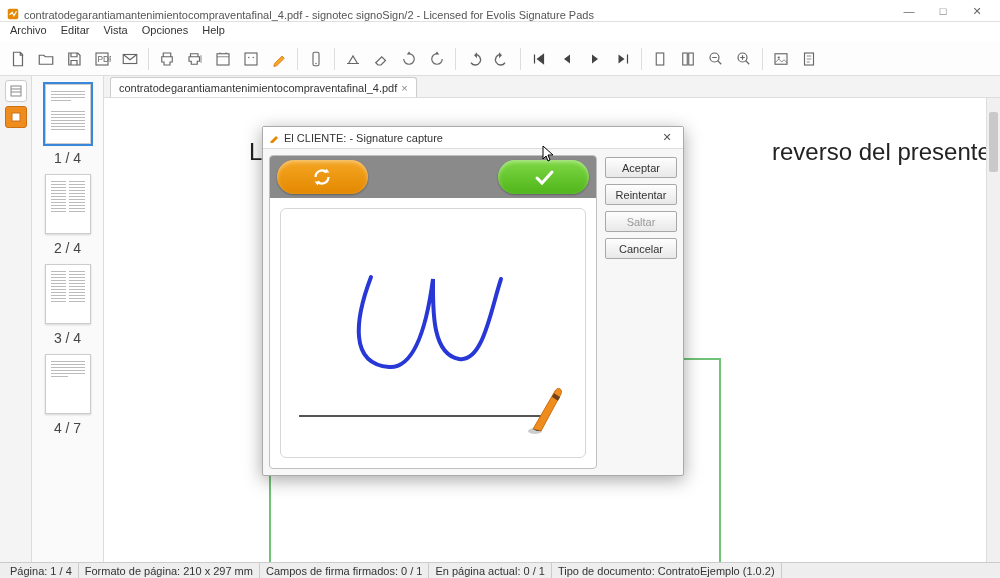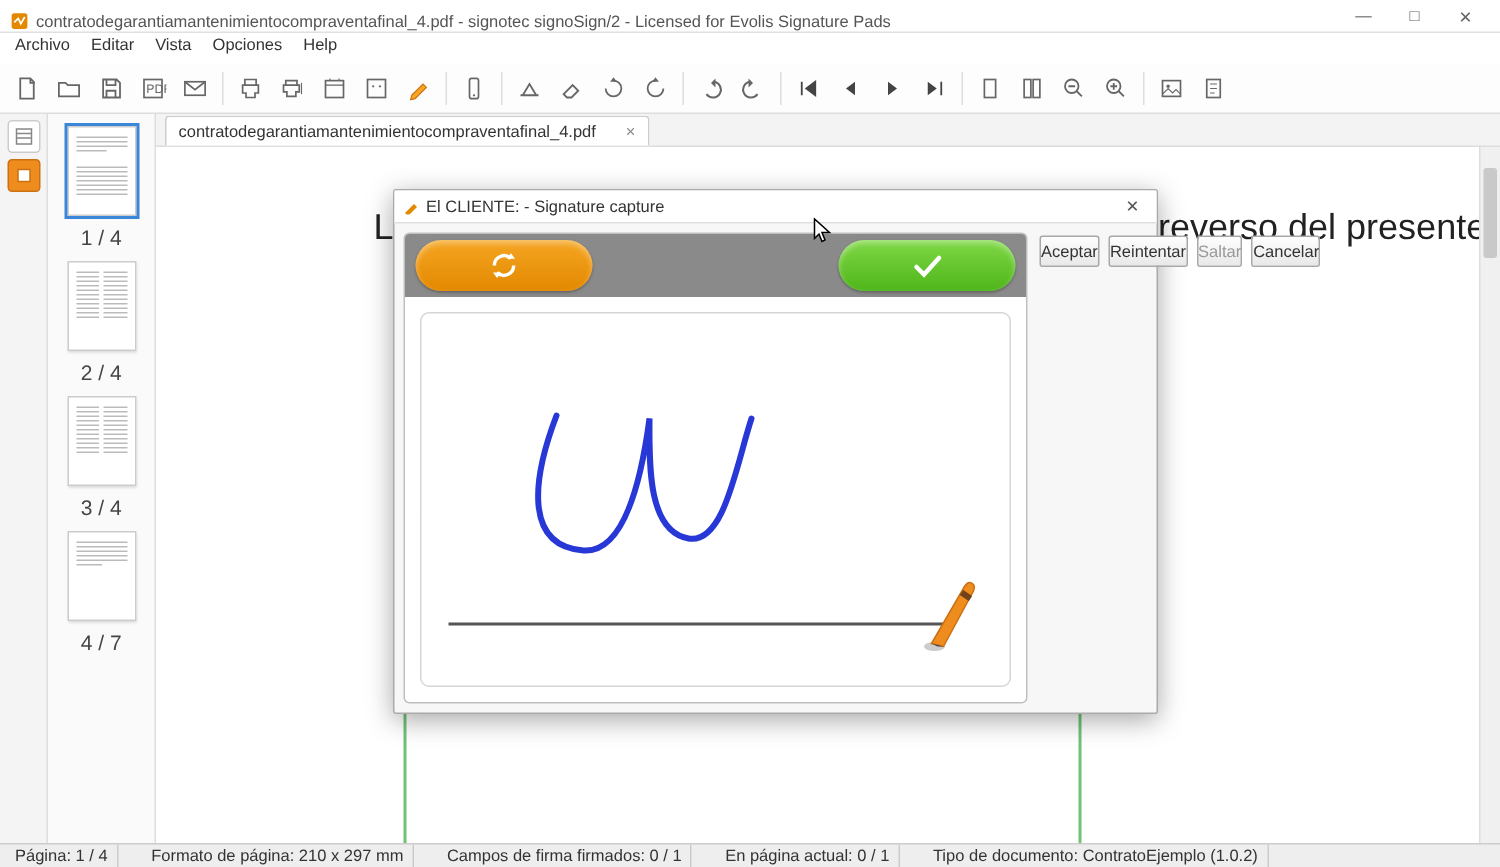"contratodegarantiamantenimientocompraventafinal_4.pdf" .tab { gap: 20px -> 4px }
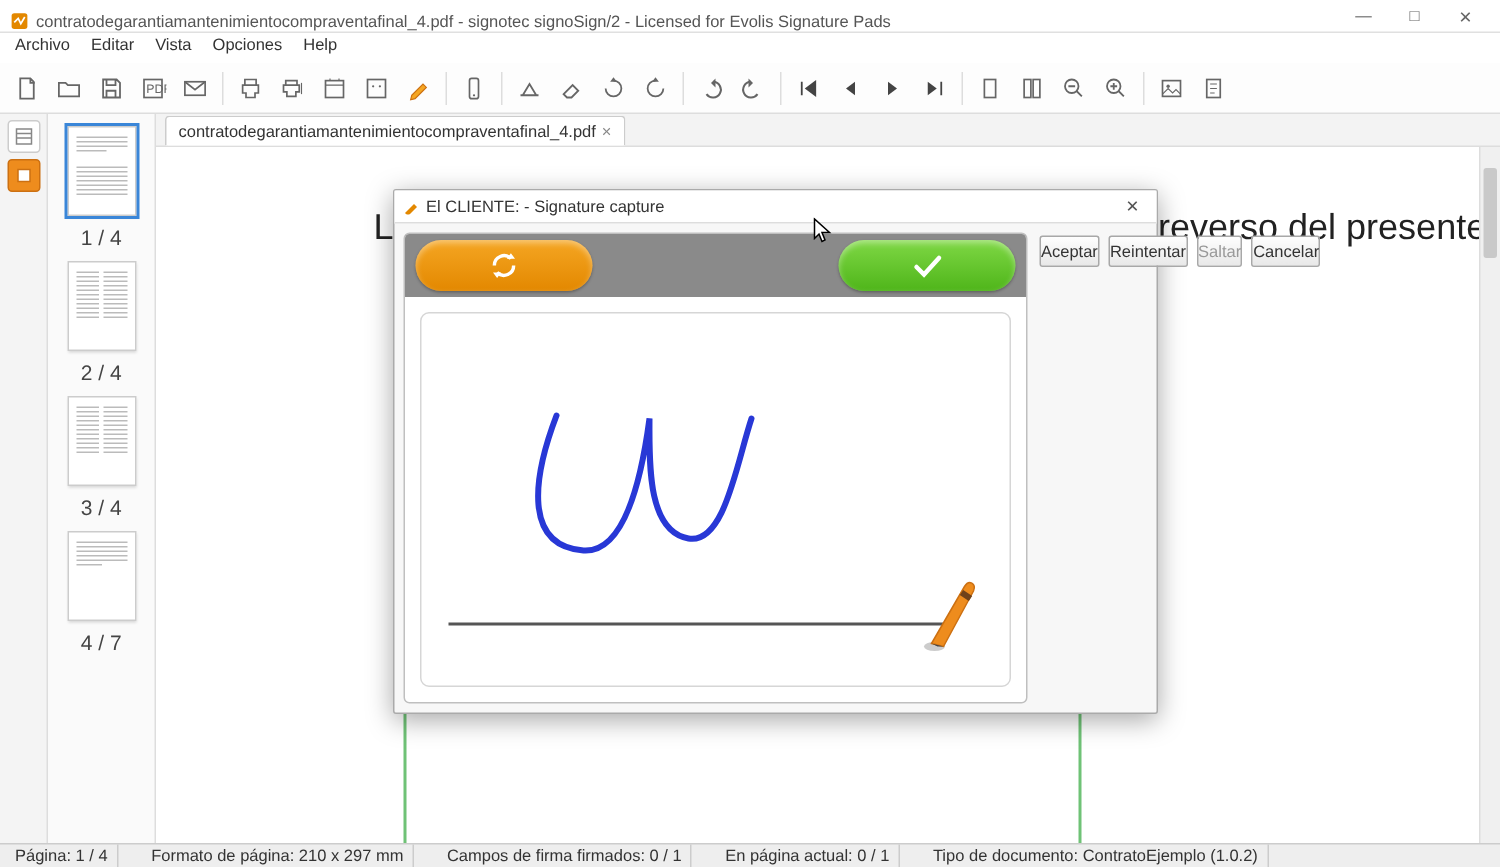"El CLIENTE: - Signature capture" .dialog { width: 510px -> 422px }
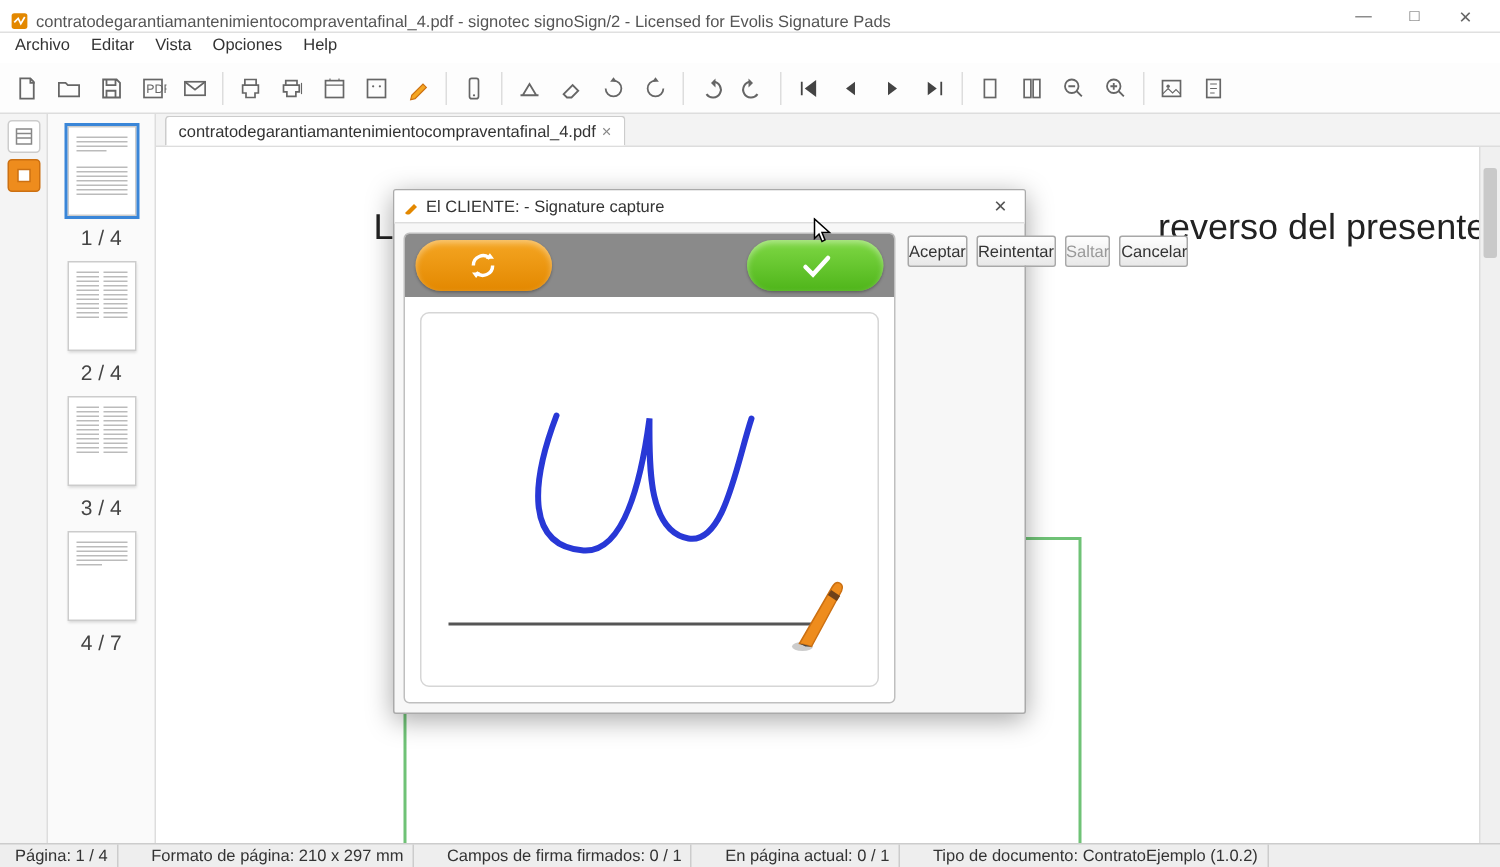"Aceptar" .btncol { flex-direction: row -> column }
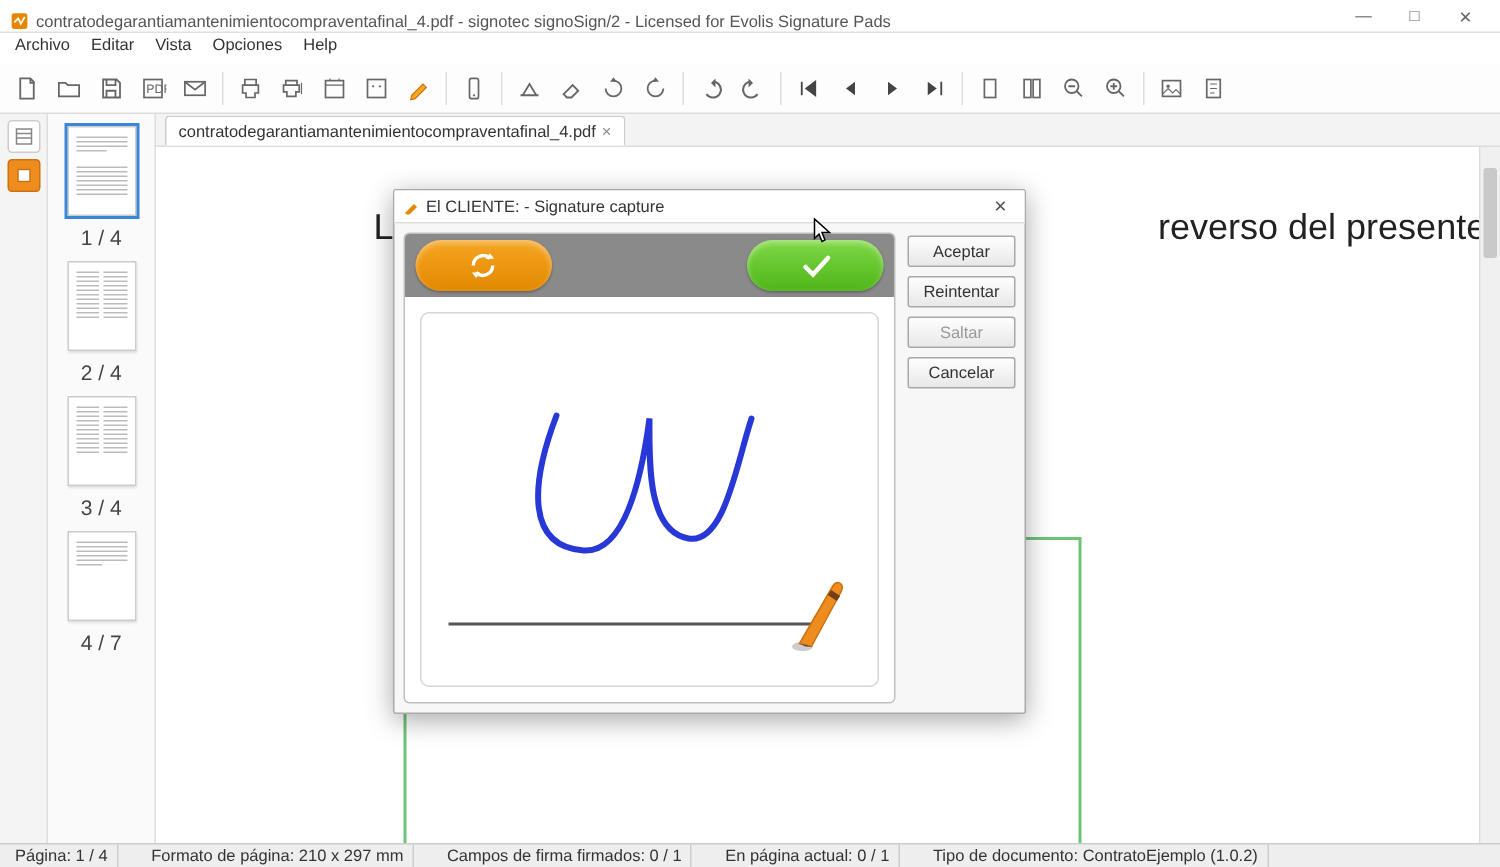"Página: 1 / 4" .statusbar { gap: 16px -> 0 }
